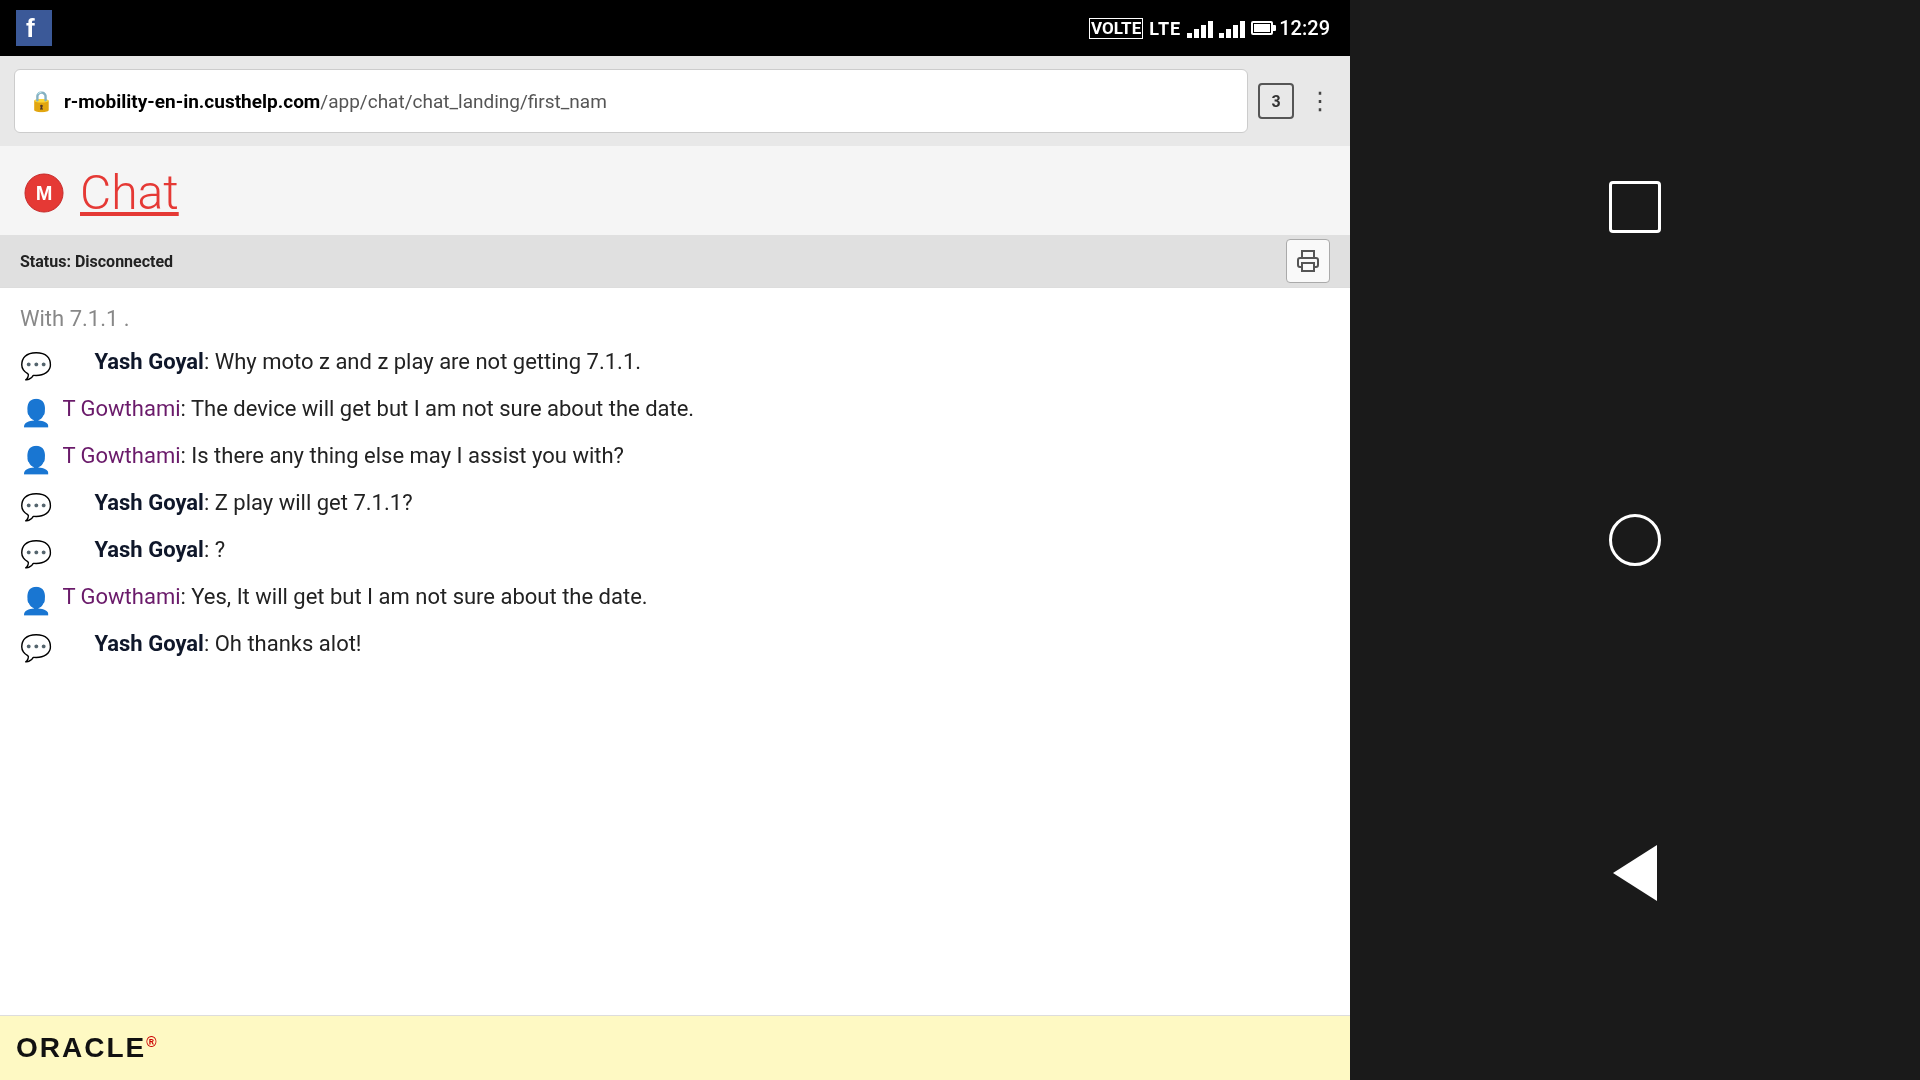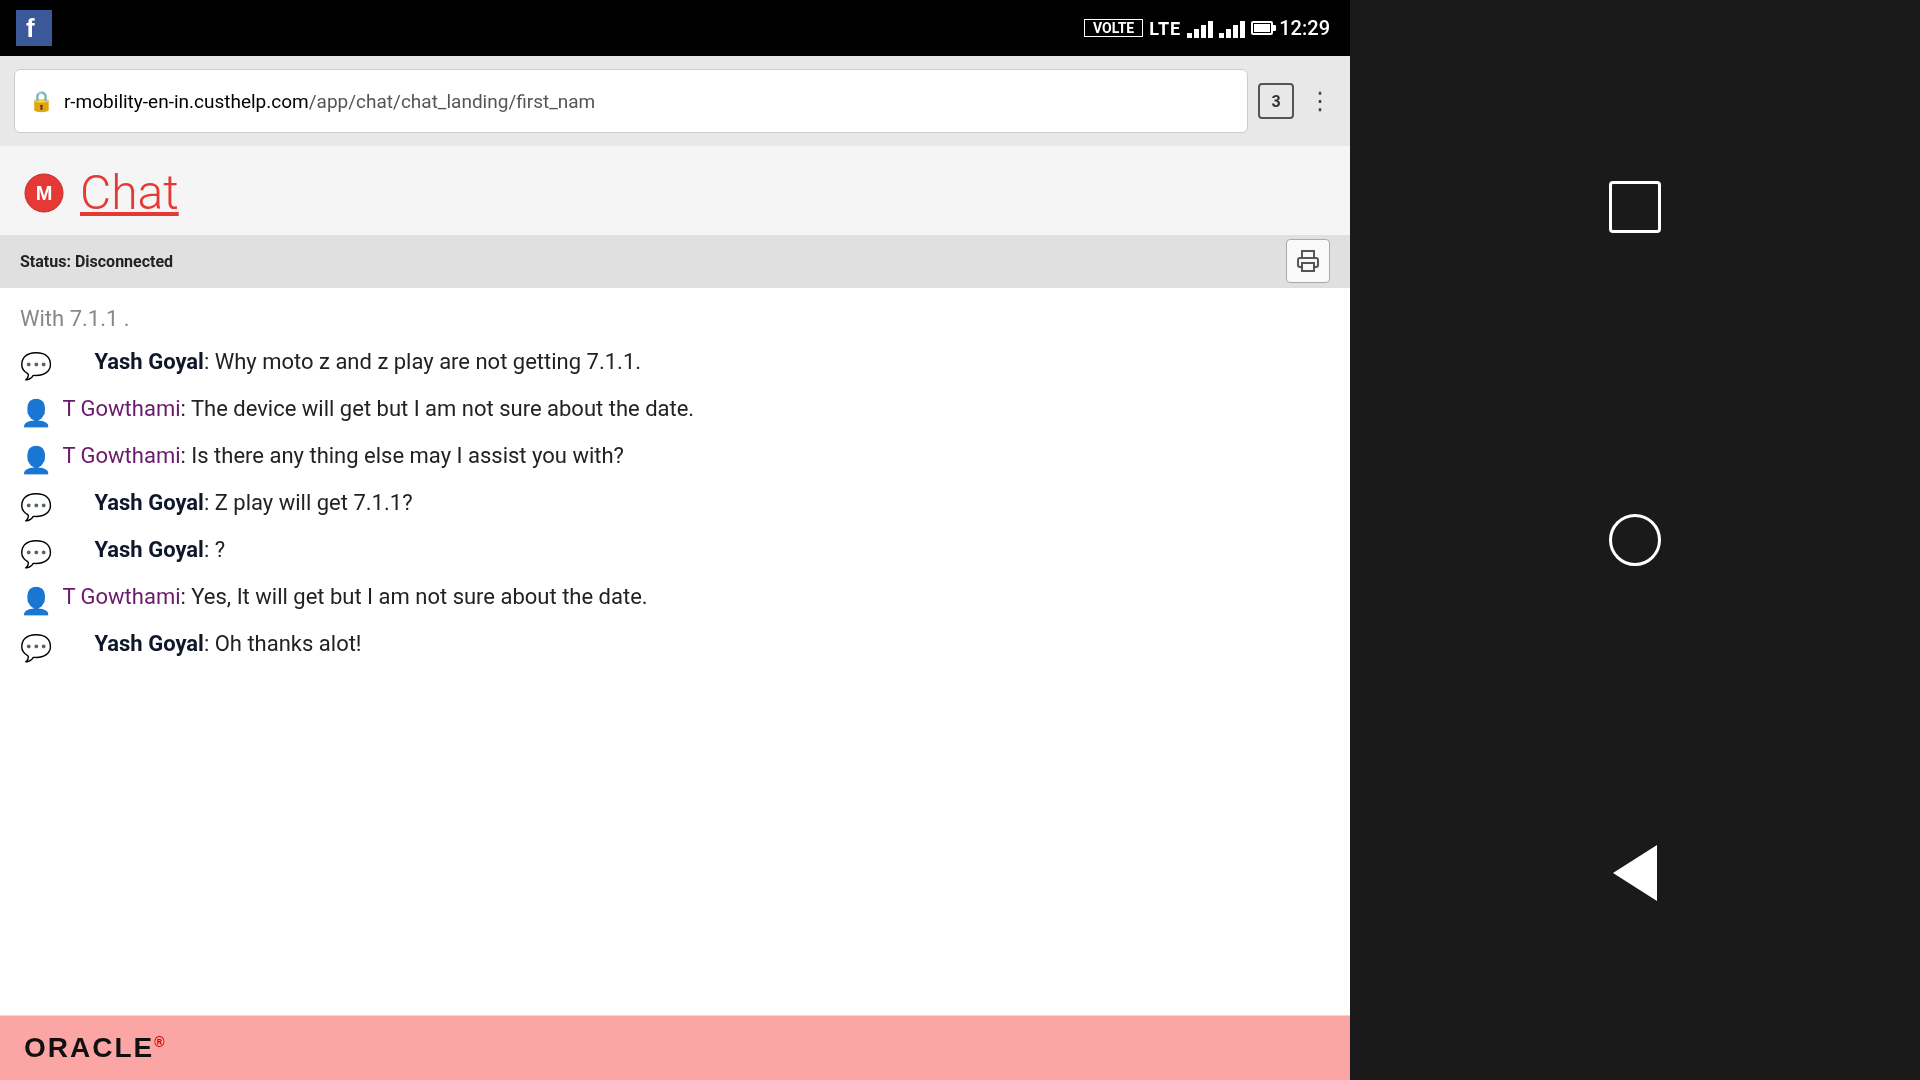"VOLTE" .volte-badge { font-size: 14px -> 17px; padding: 1px 8px -> 1px 1px }
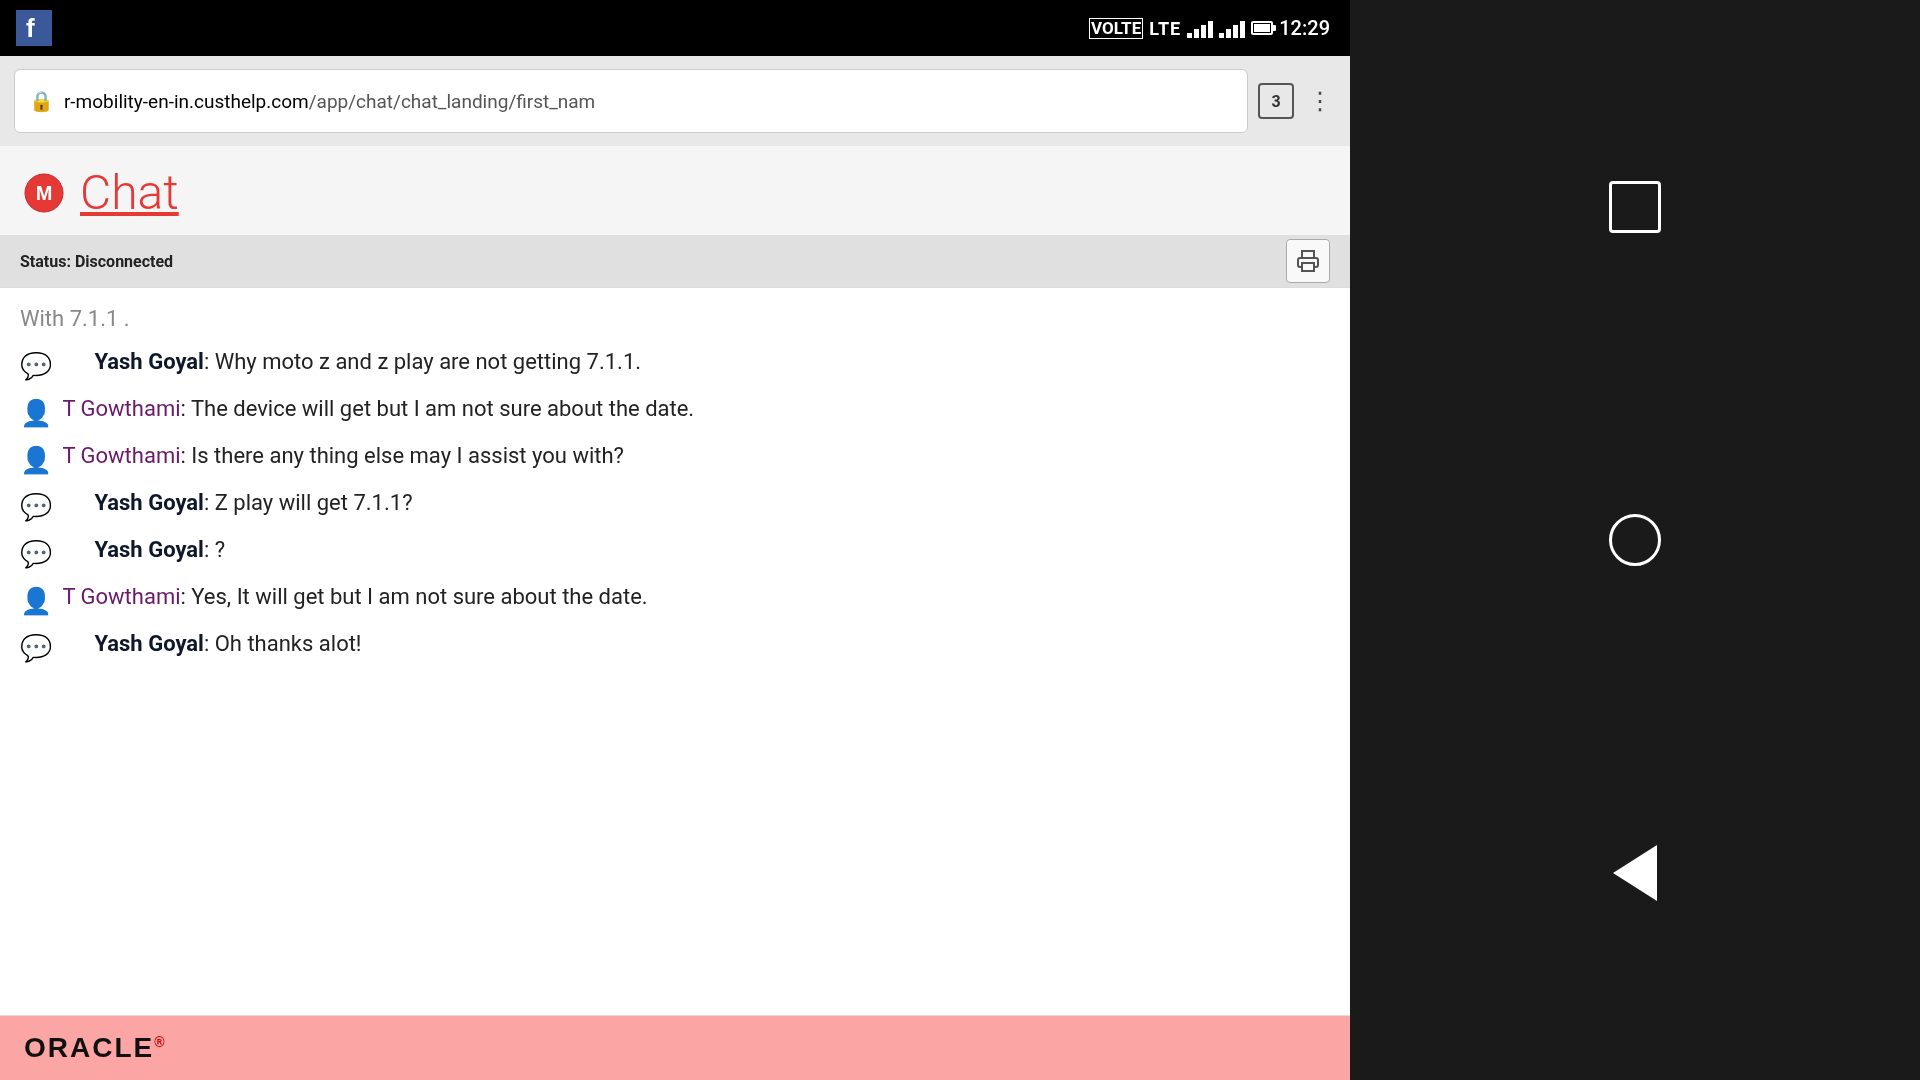"r-mobility-en-in.custhelp.com" .url-text .url-bold { font-weight: normal -> bold }
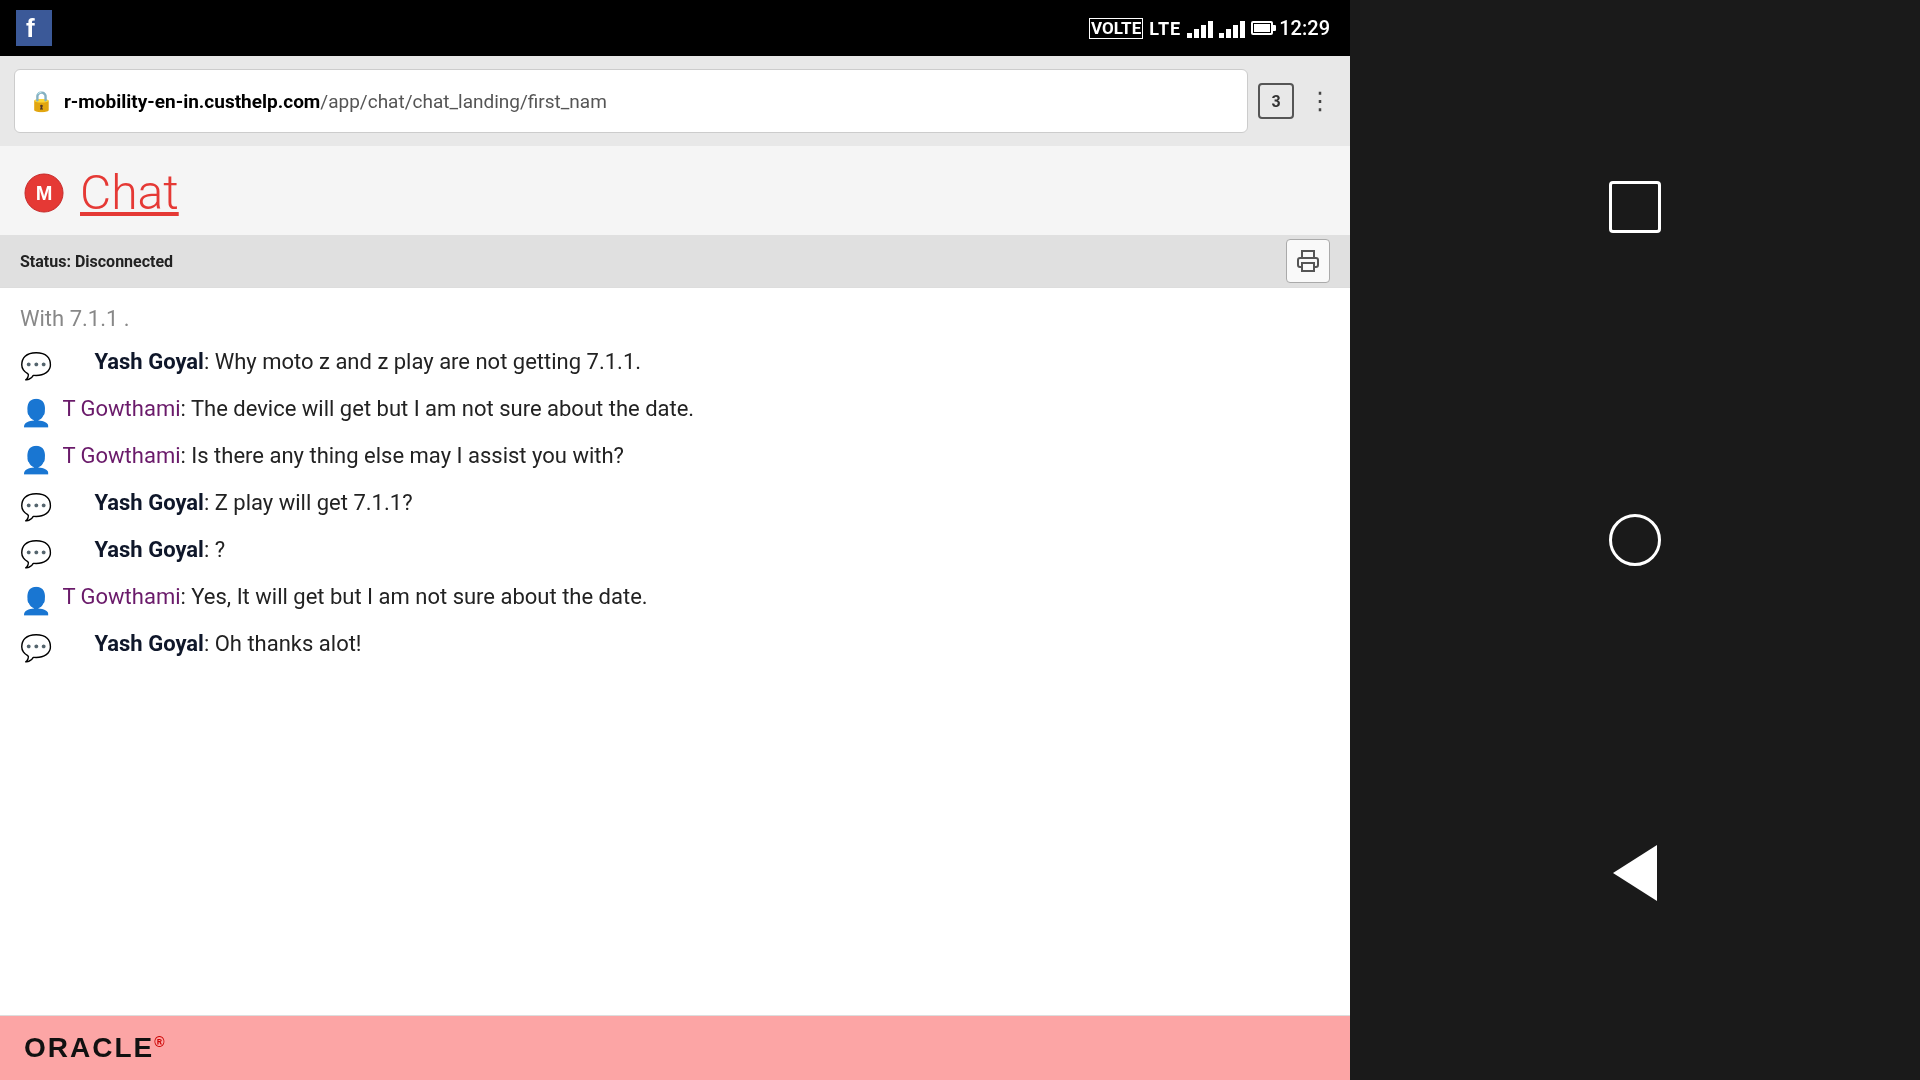"ORACLE®" .oracle-footer { background: #fca5a5 -> #fef9c3; padding: 16px 24px -> 16px 16px }
